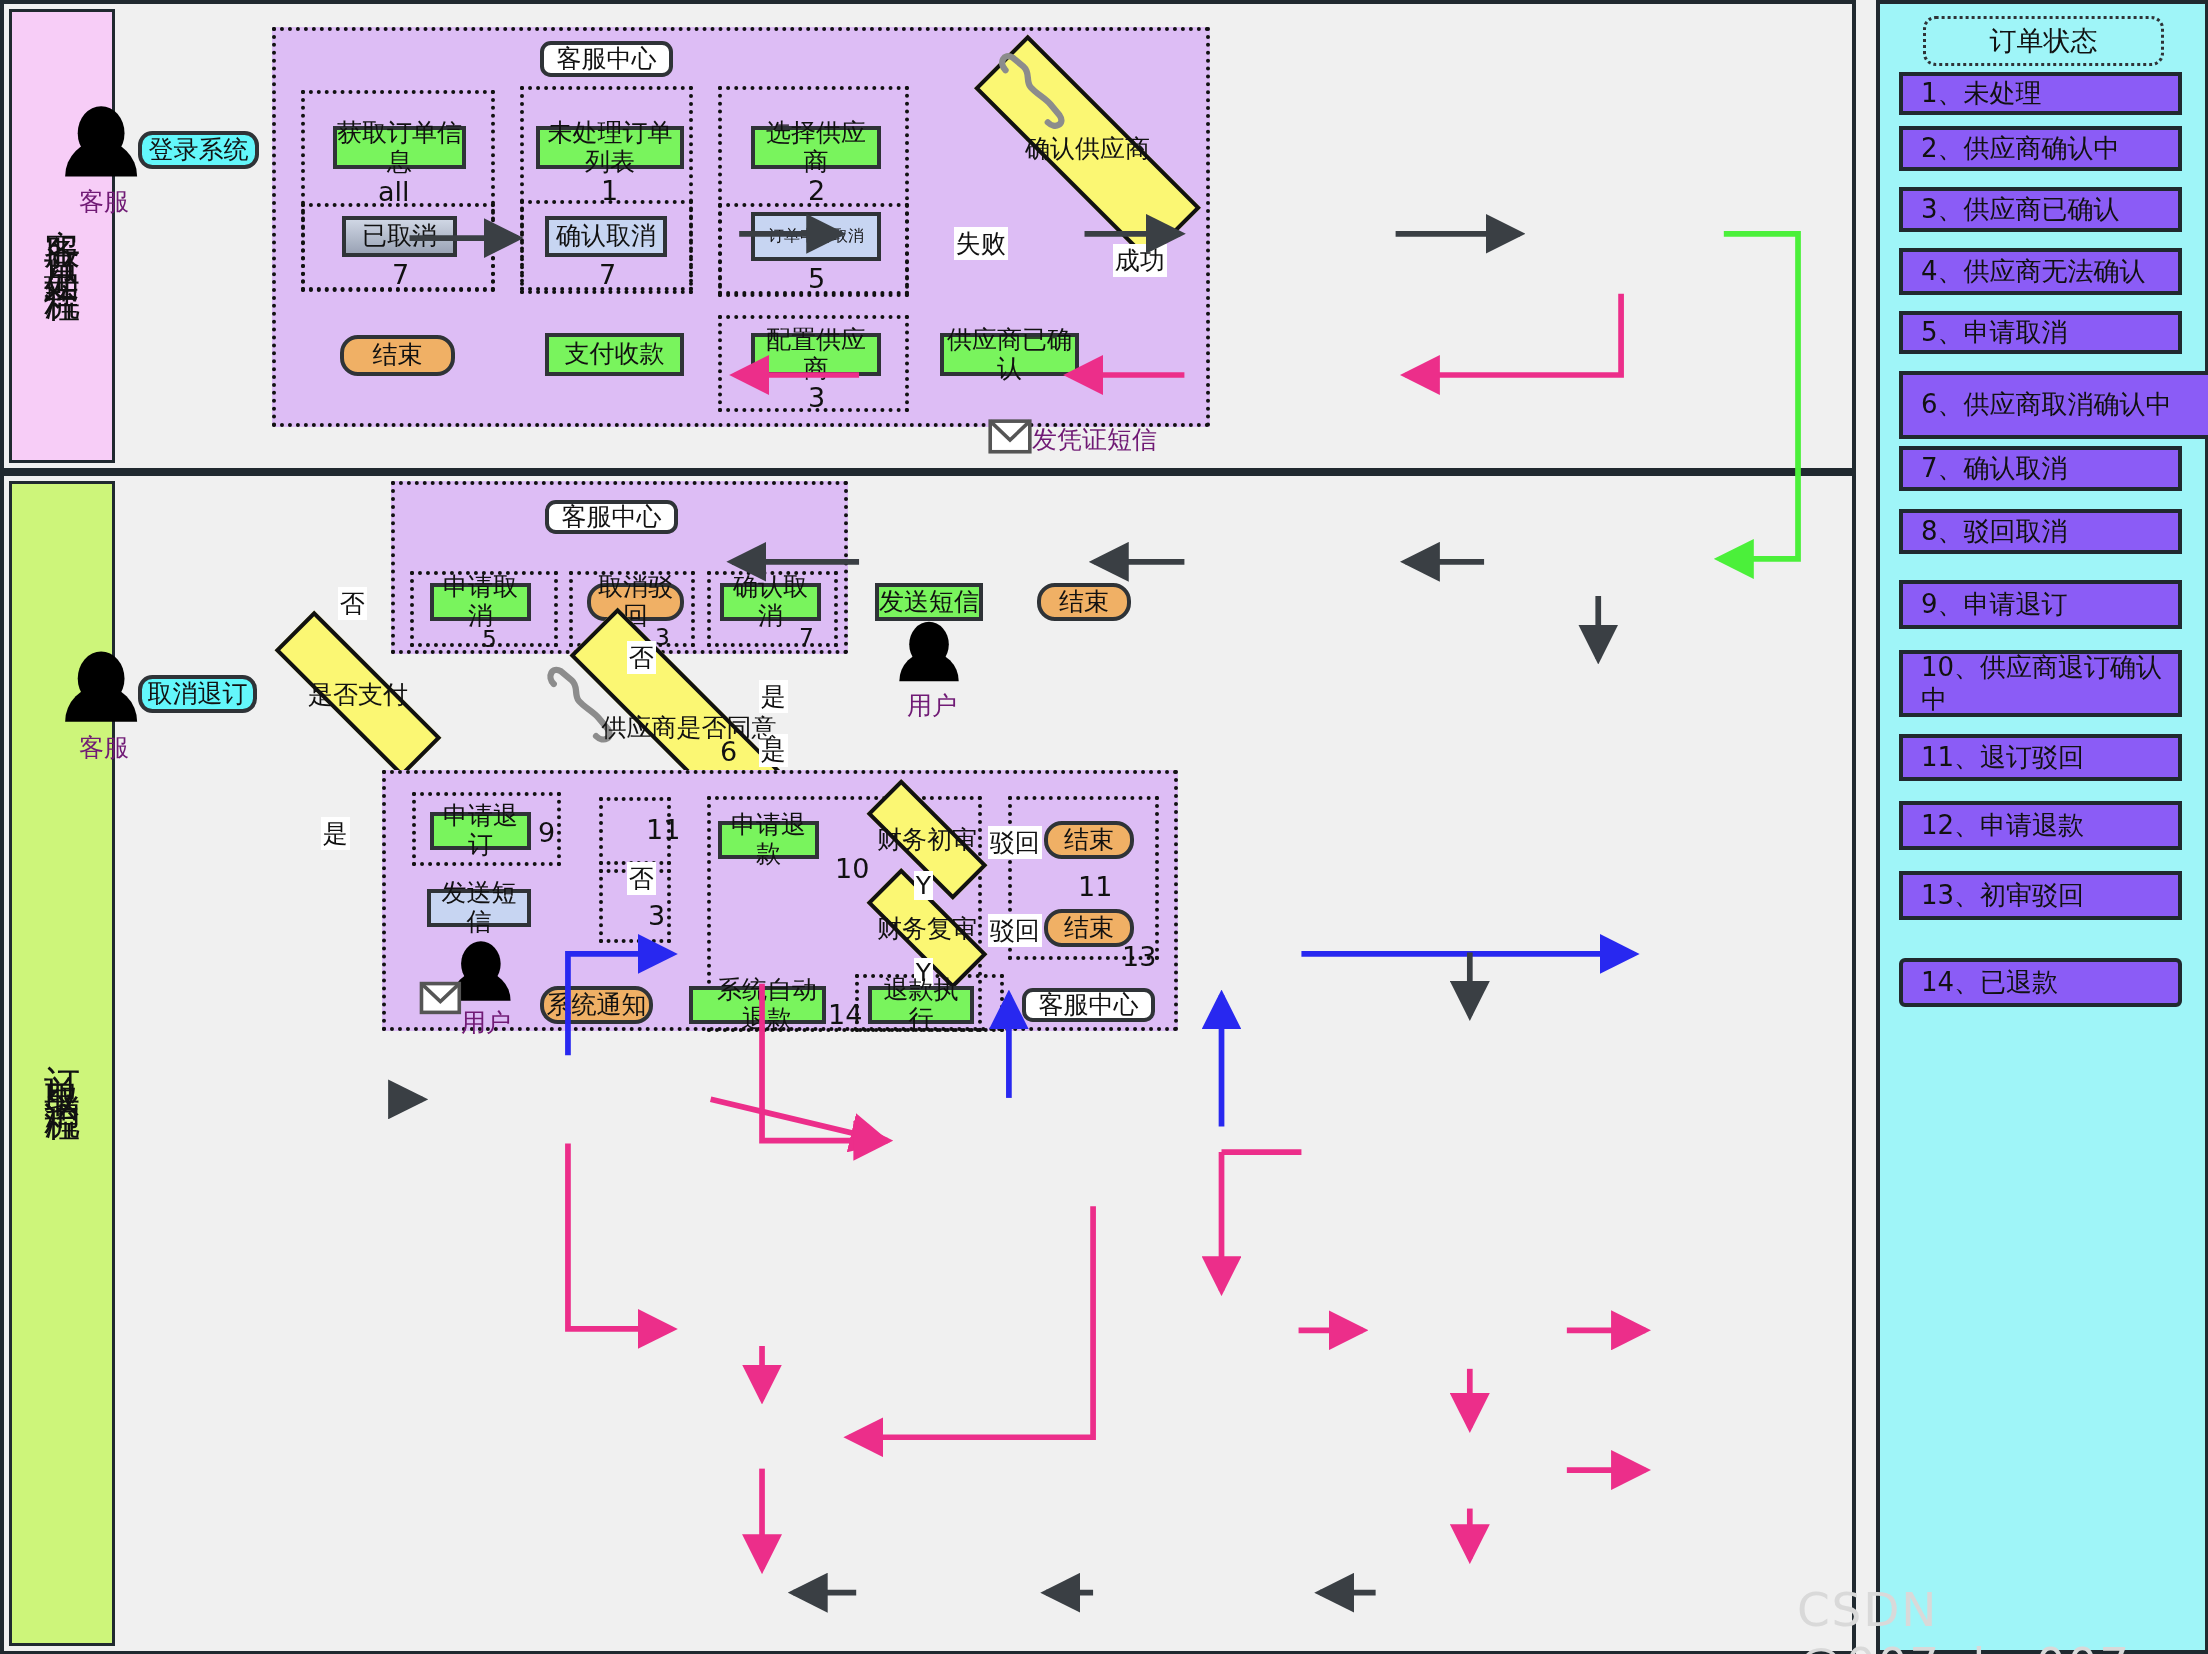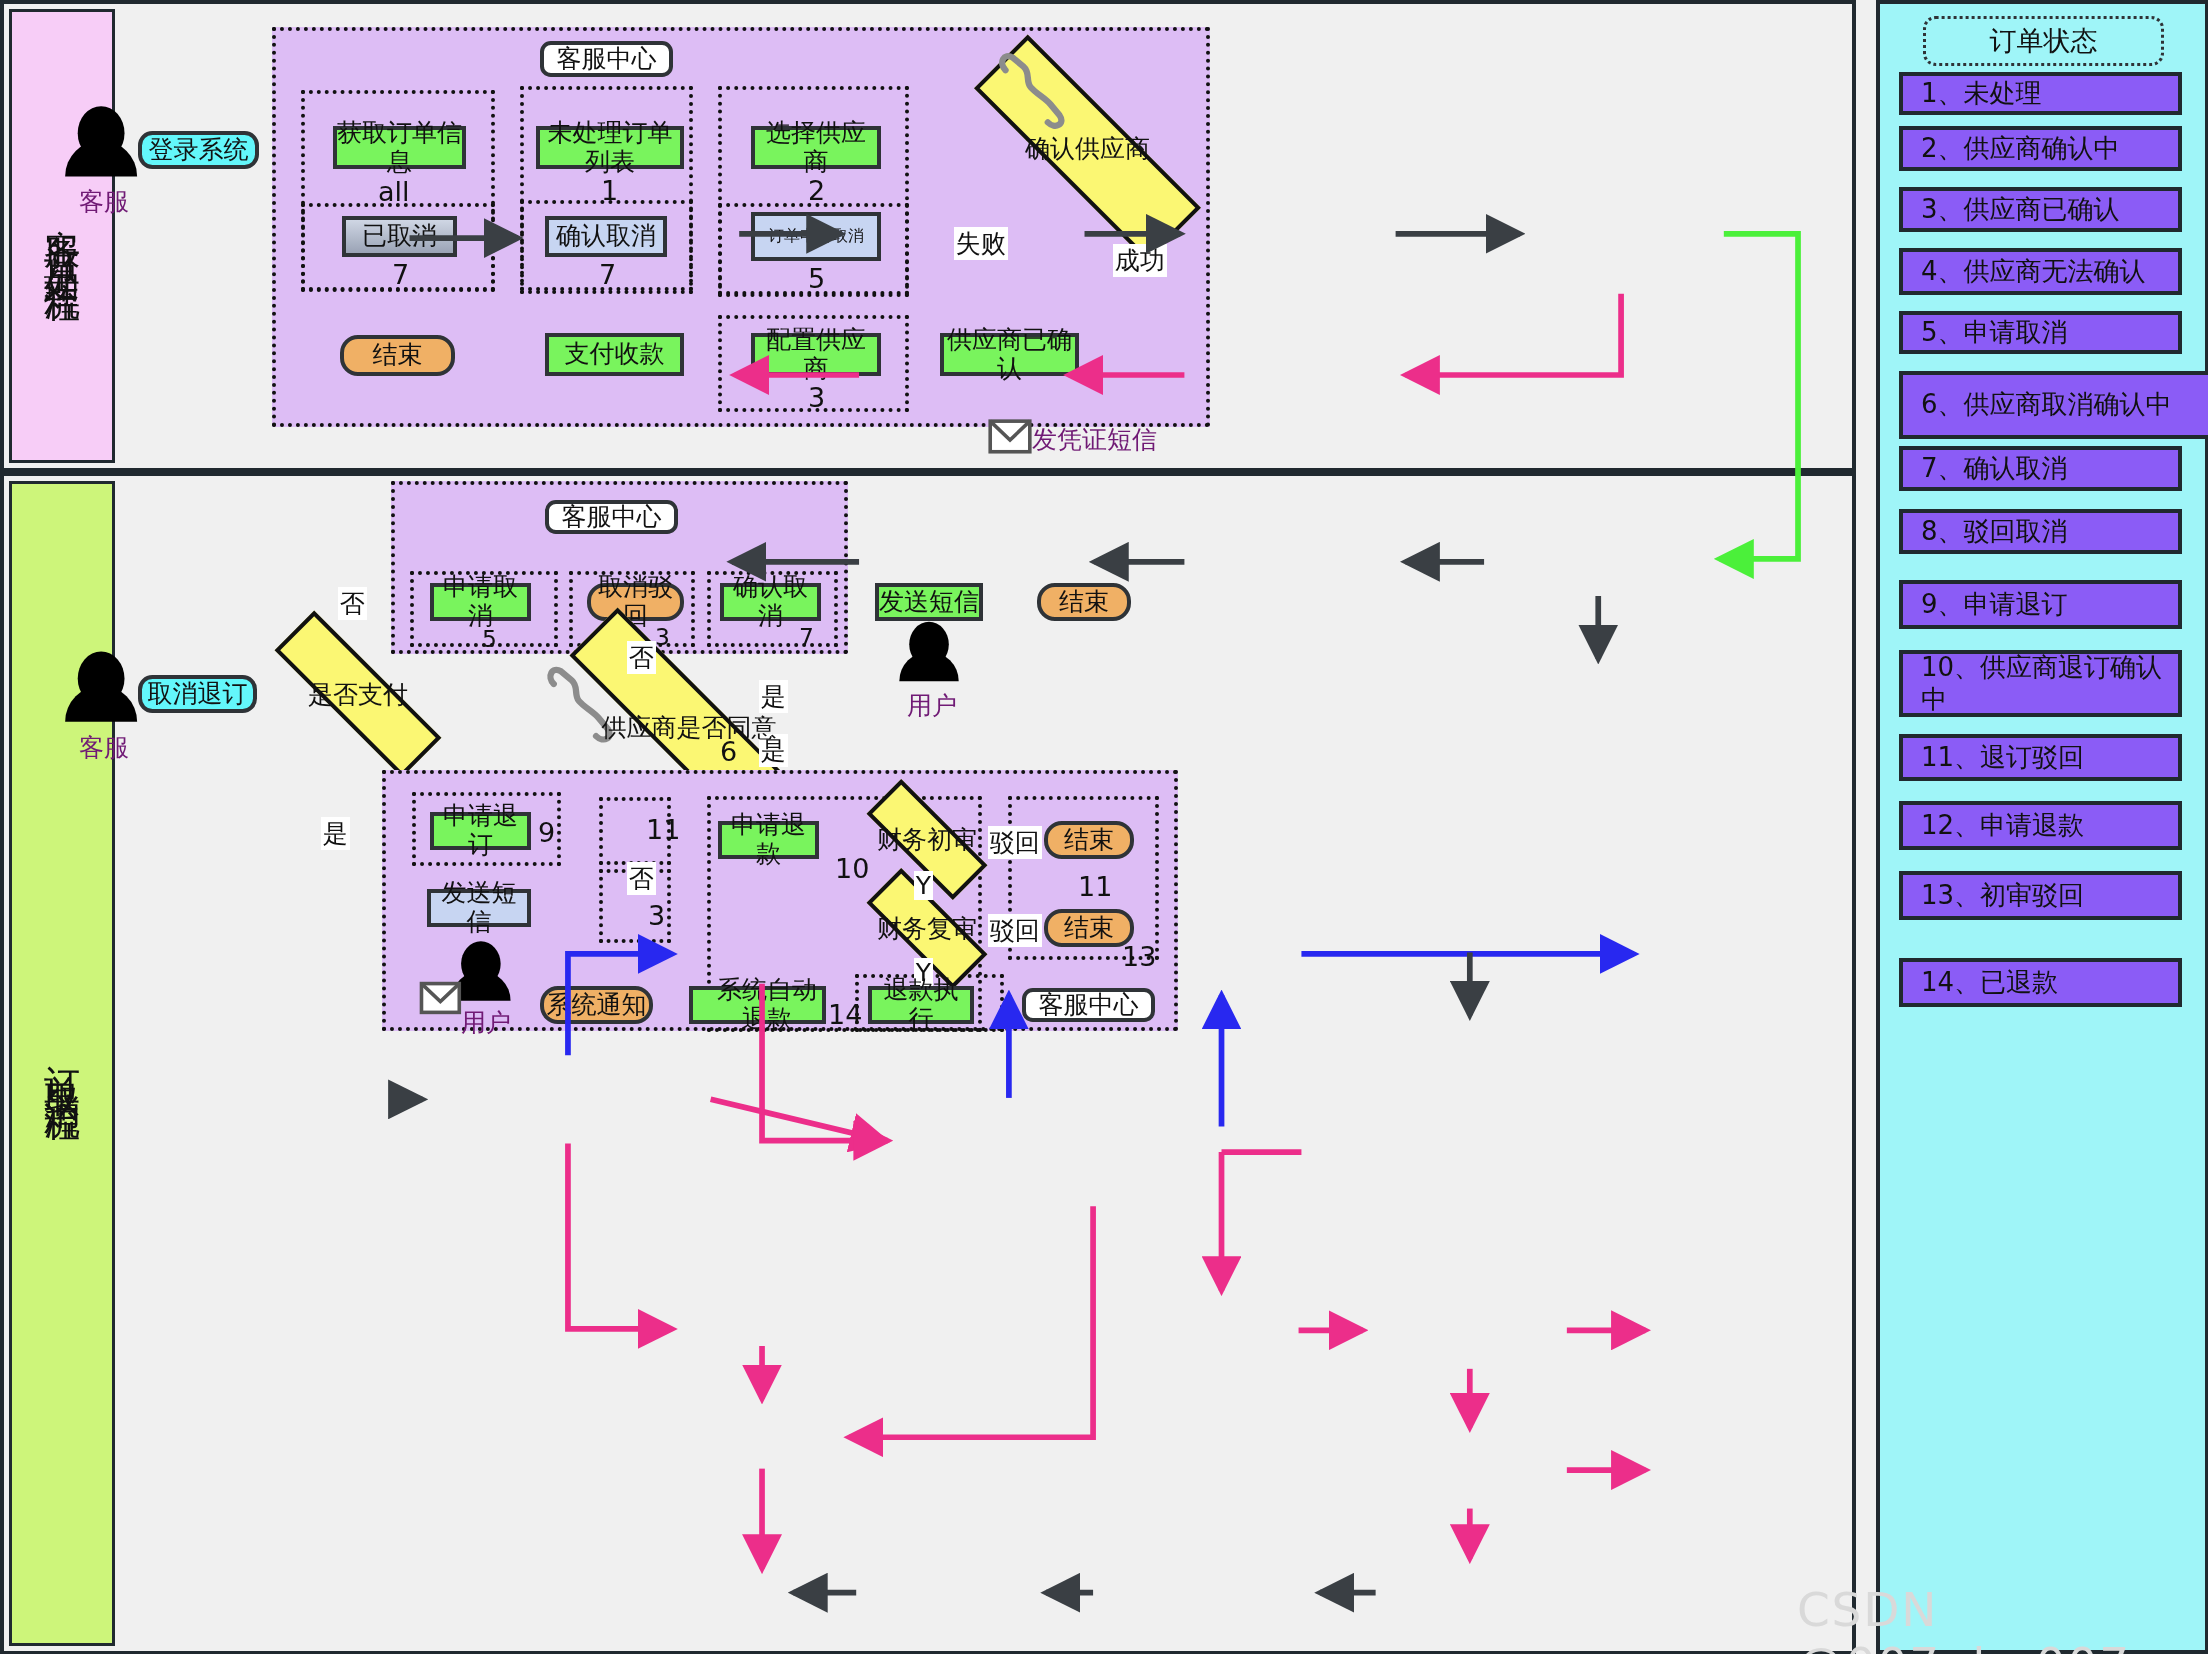"14、已退款" div.legend-item { border-radius: none -> 6px }
